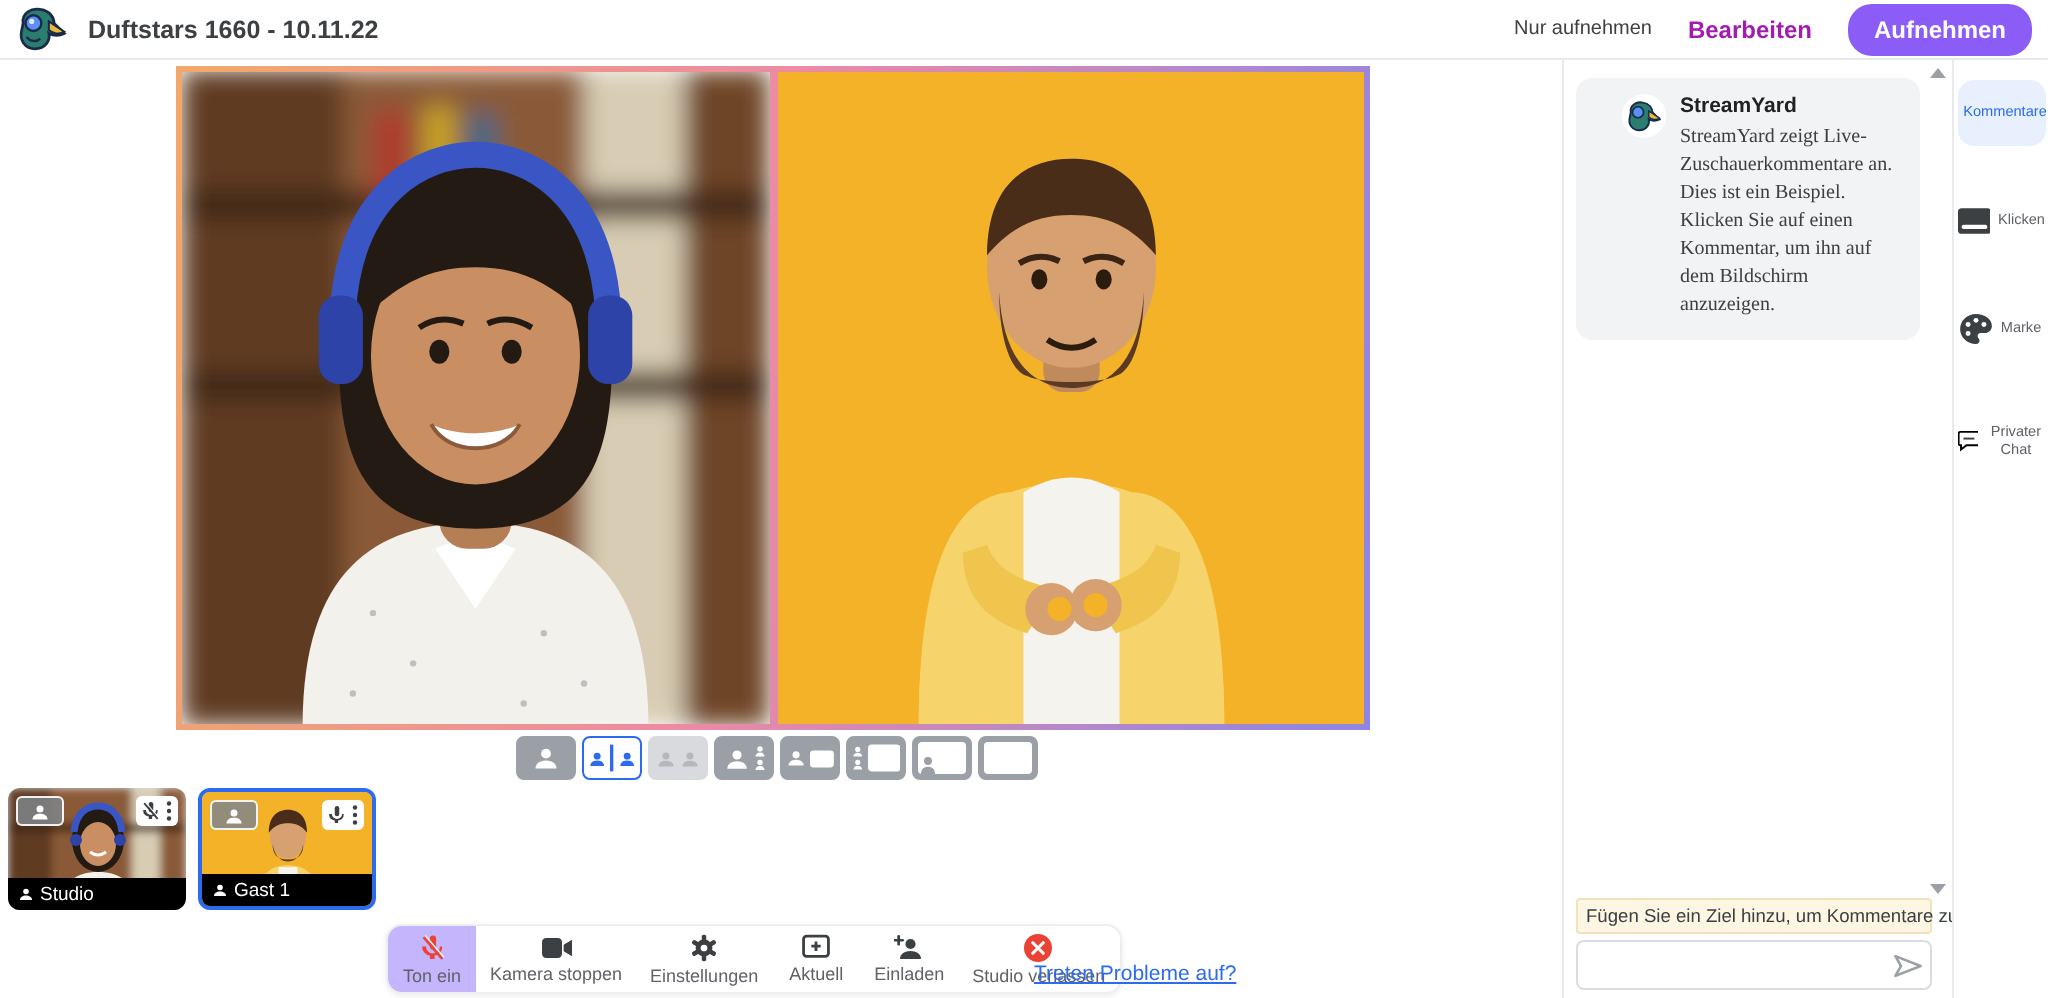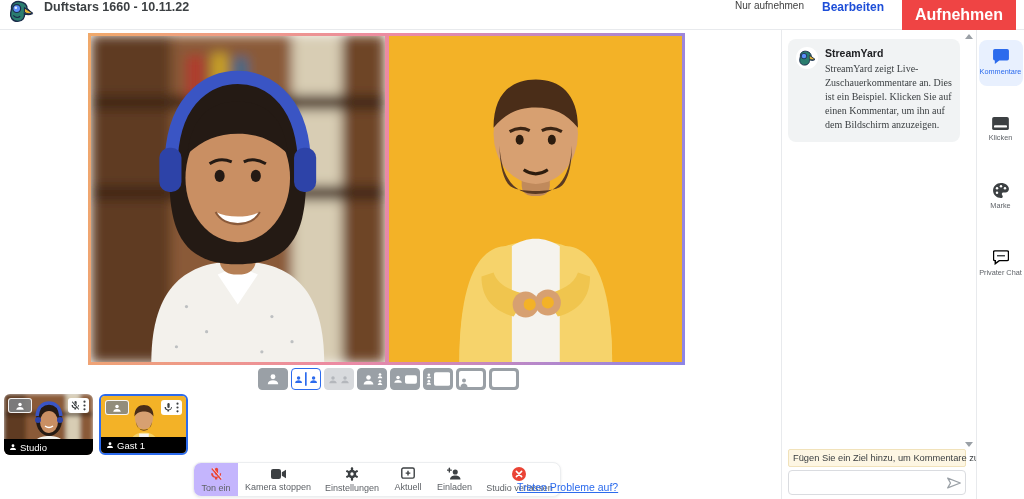"Duftstars 1660 - 10.11.22" .topbar { align-items: flex-start -> center }
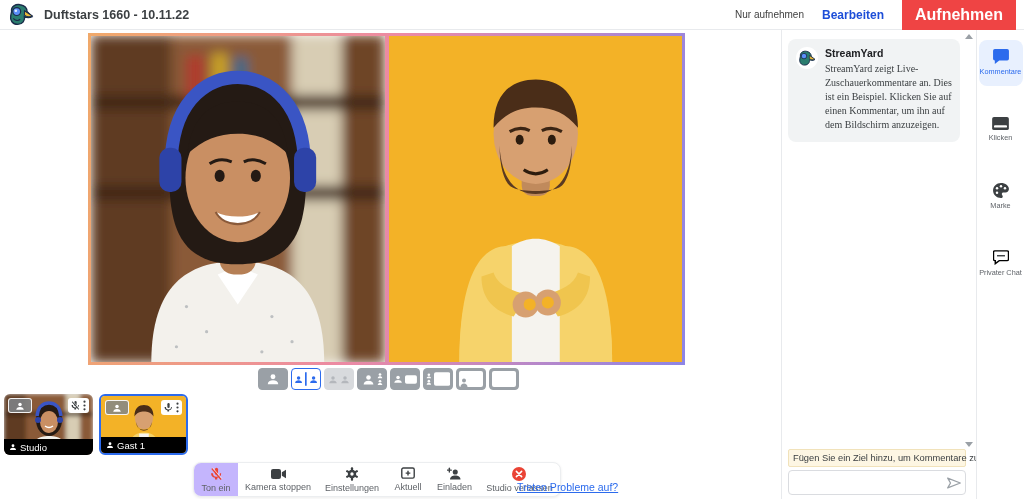"Bearbeiten" .edit-link { color: #1d4ed8 -> #a21caf }
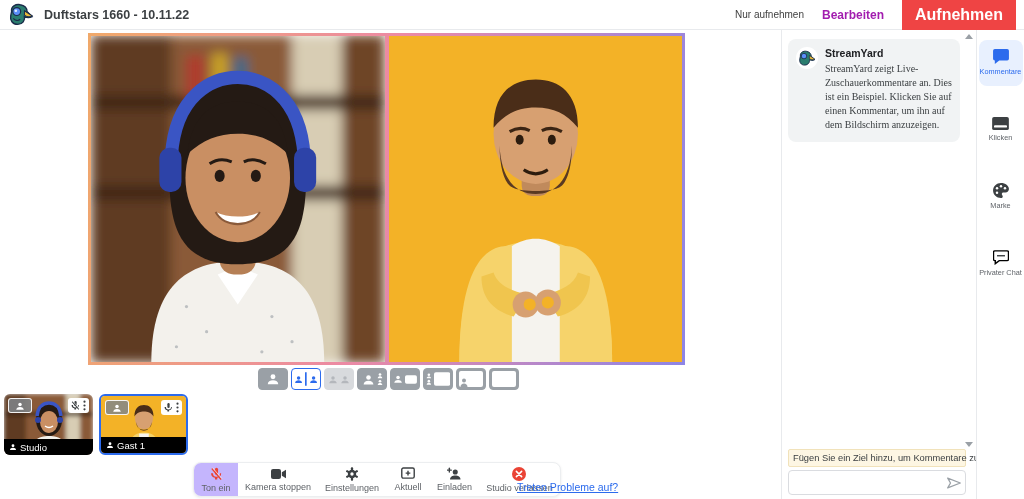"Aufnehmen" .record-btn { background: #ef4444 -> #8b5cf6; border-radius: 0 -> 12px; font-size: 16px -> 12px }
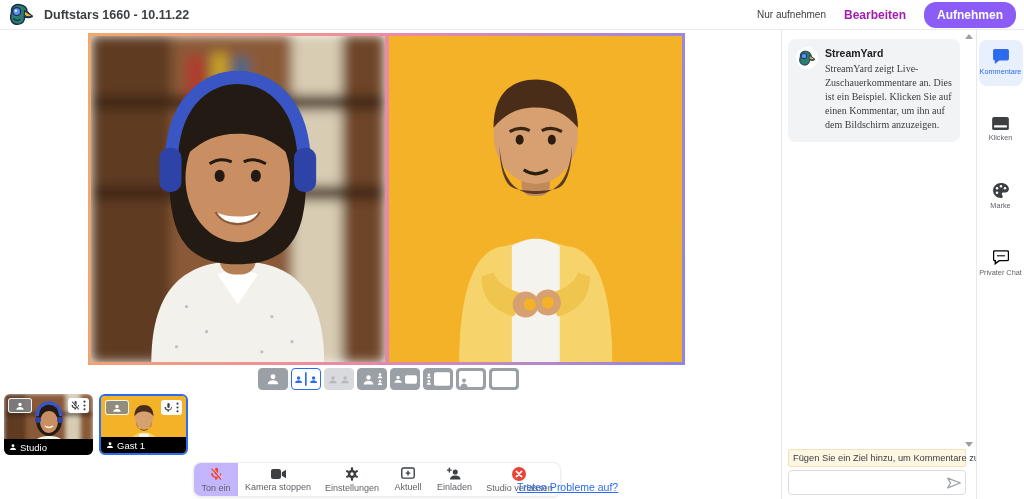"StreamYard" .comment-card { padding: 8px 8px 10px 8px -> 8px 8px 10px 23px }
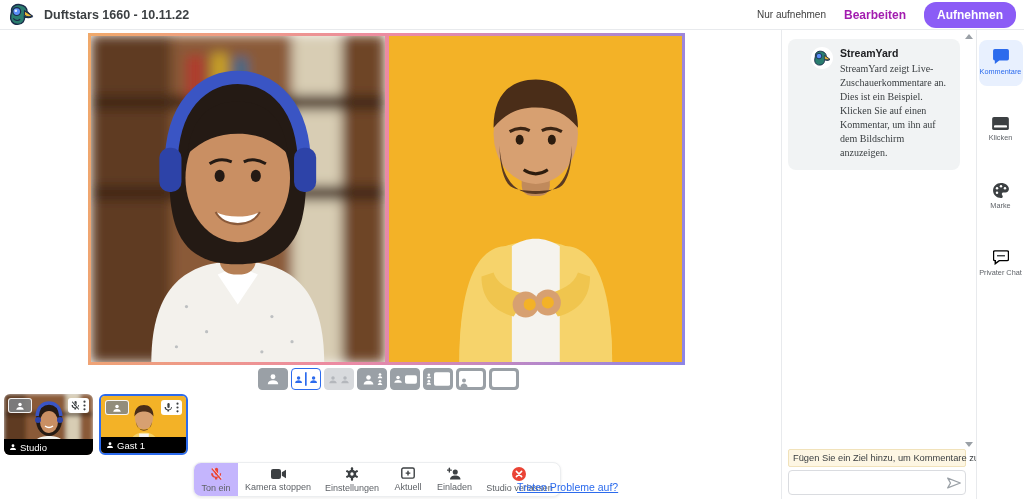"Kommentare" .tab { flex-direction: column -> none }
